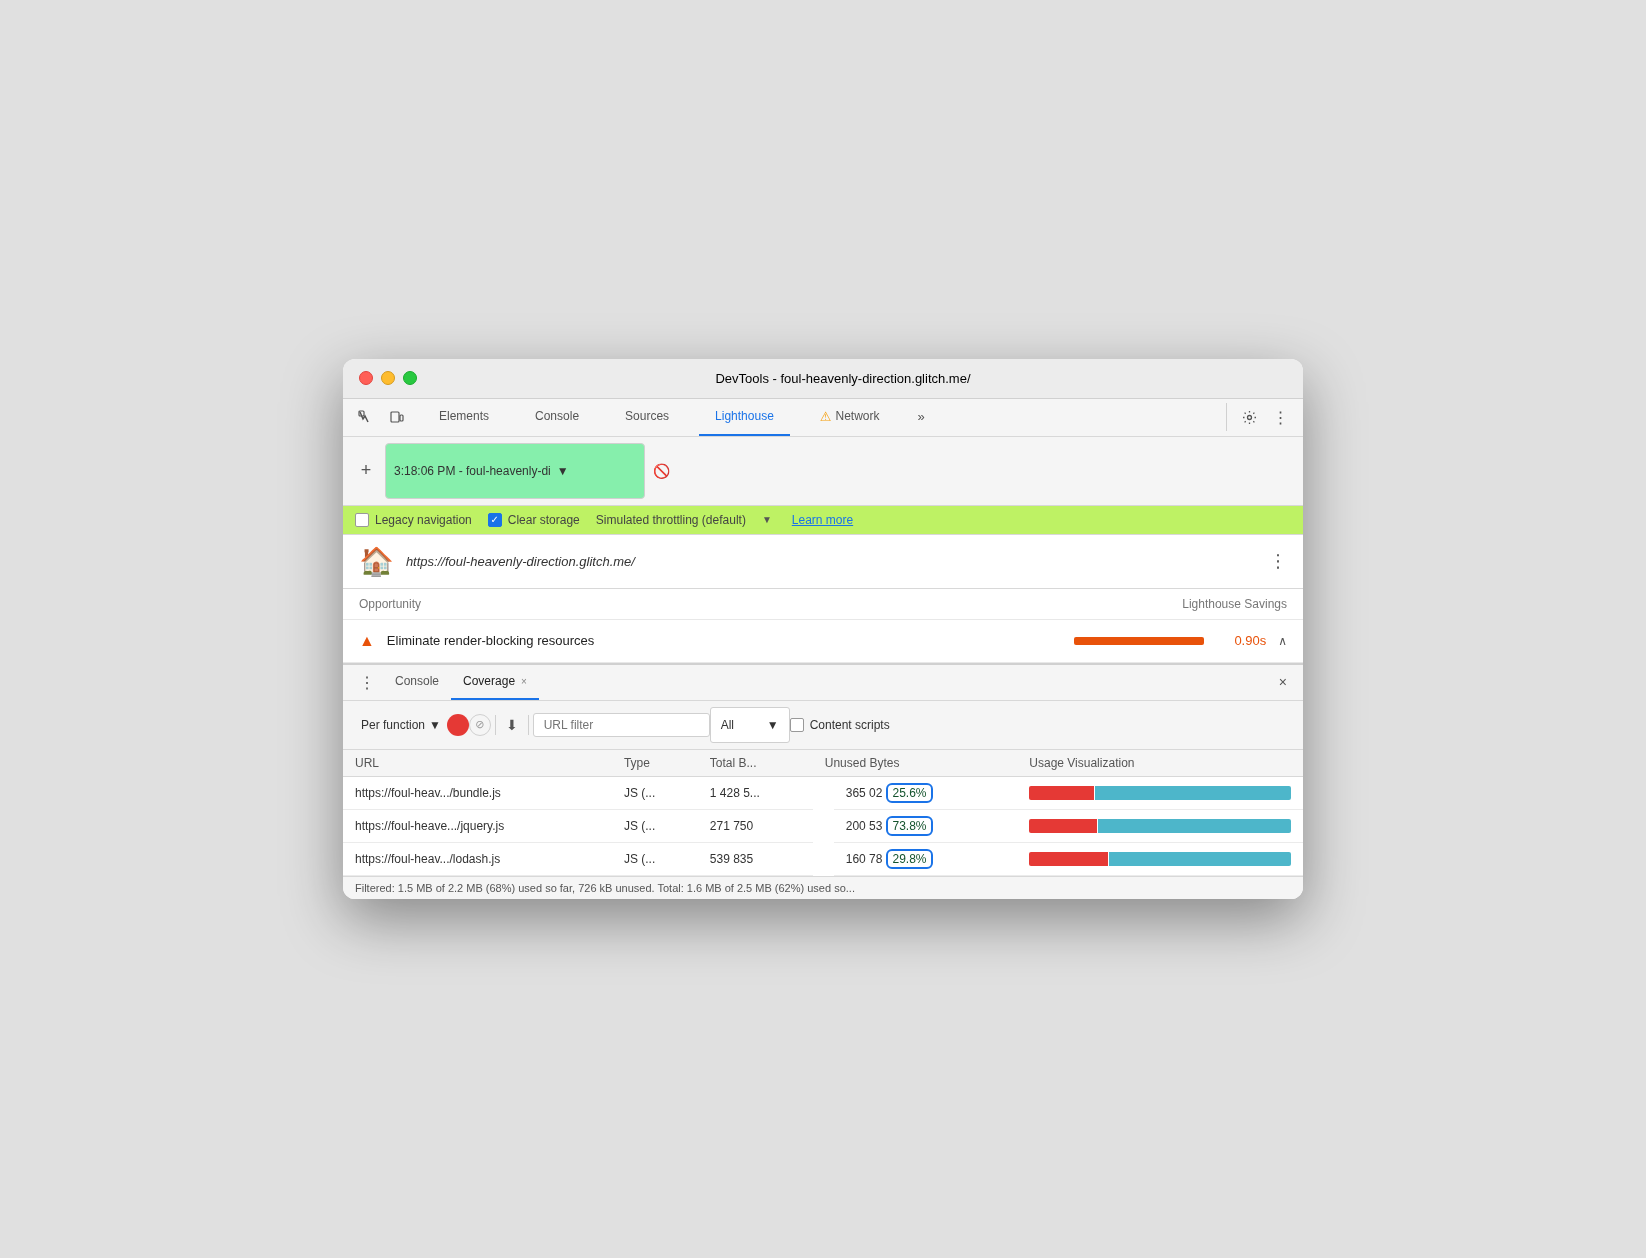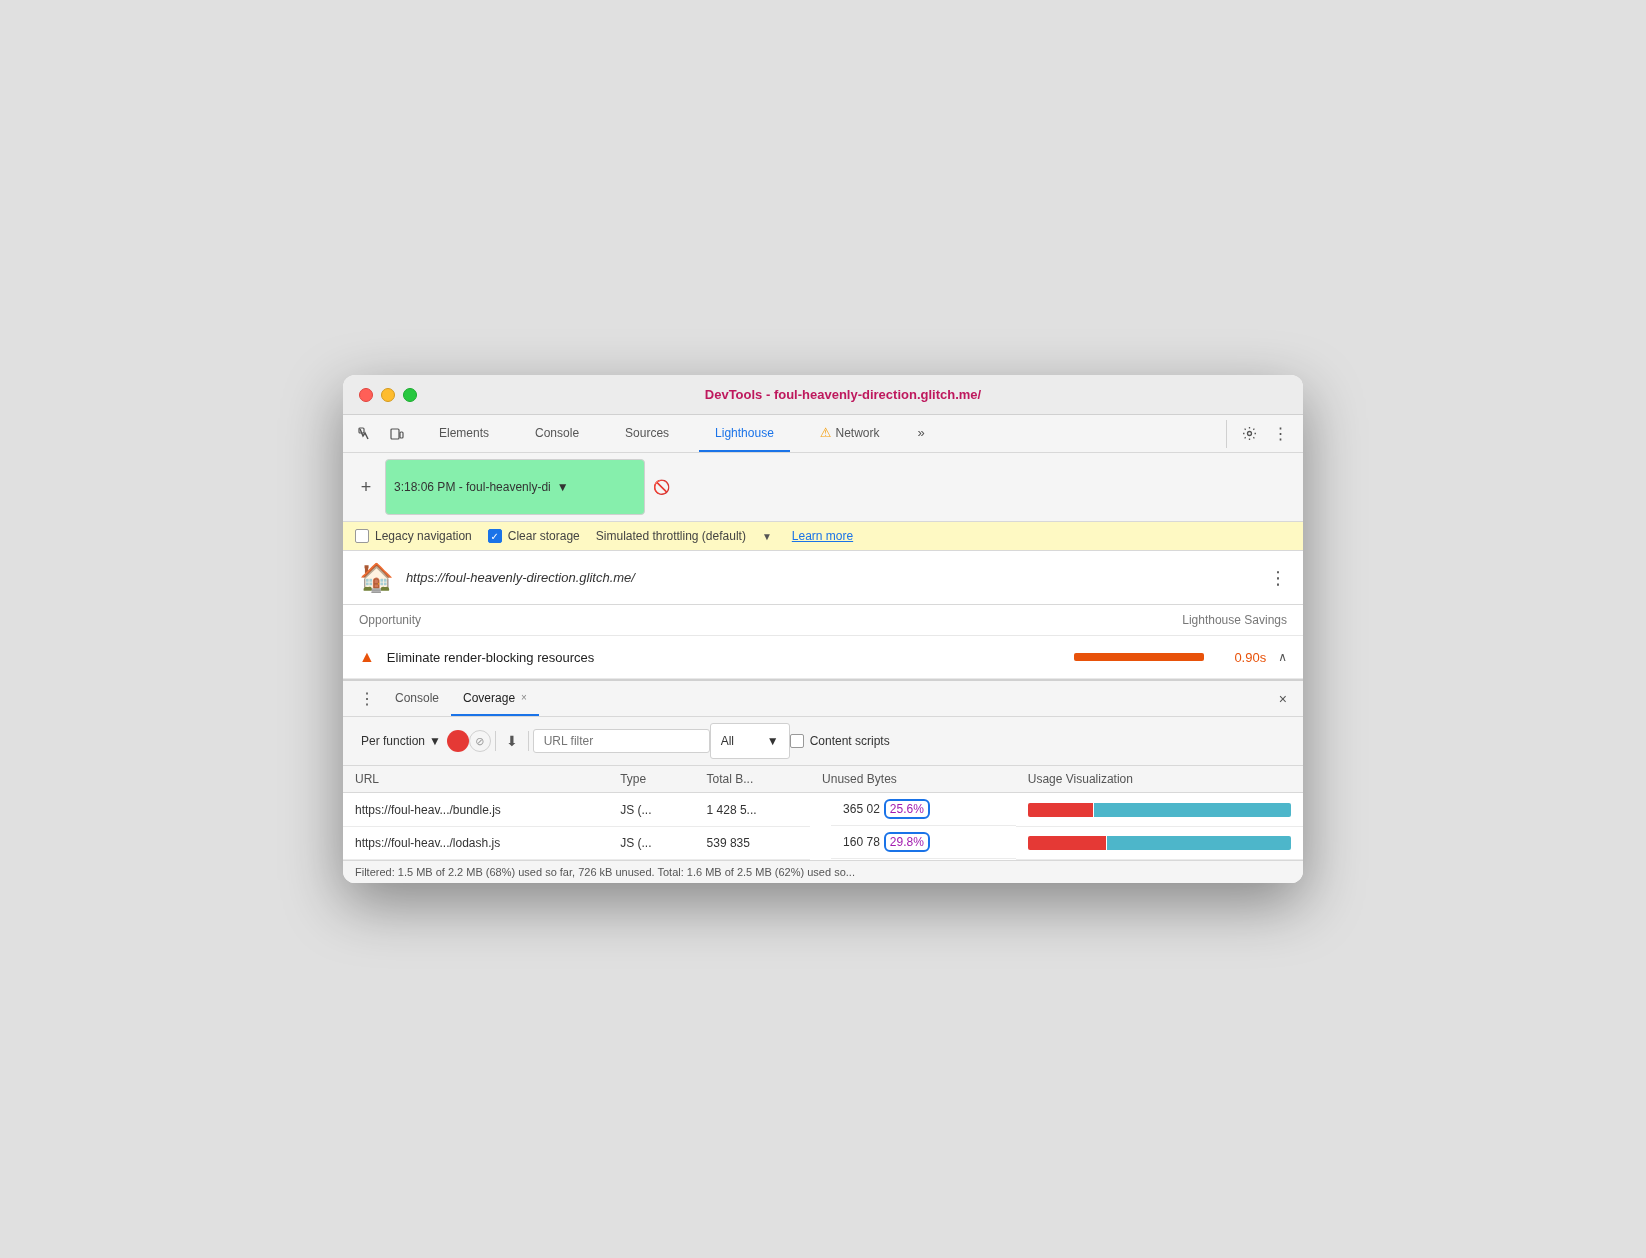"DevTools -" .title-bar-text { color: #be185d -> #000000; font-weight: 700 -> 400 }
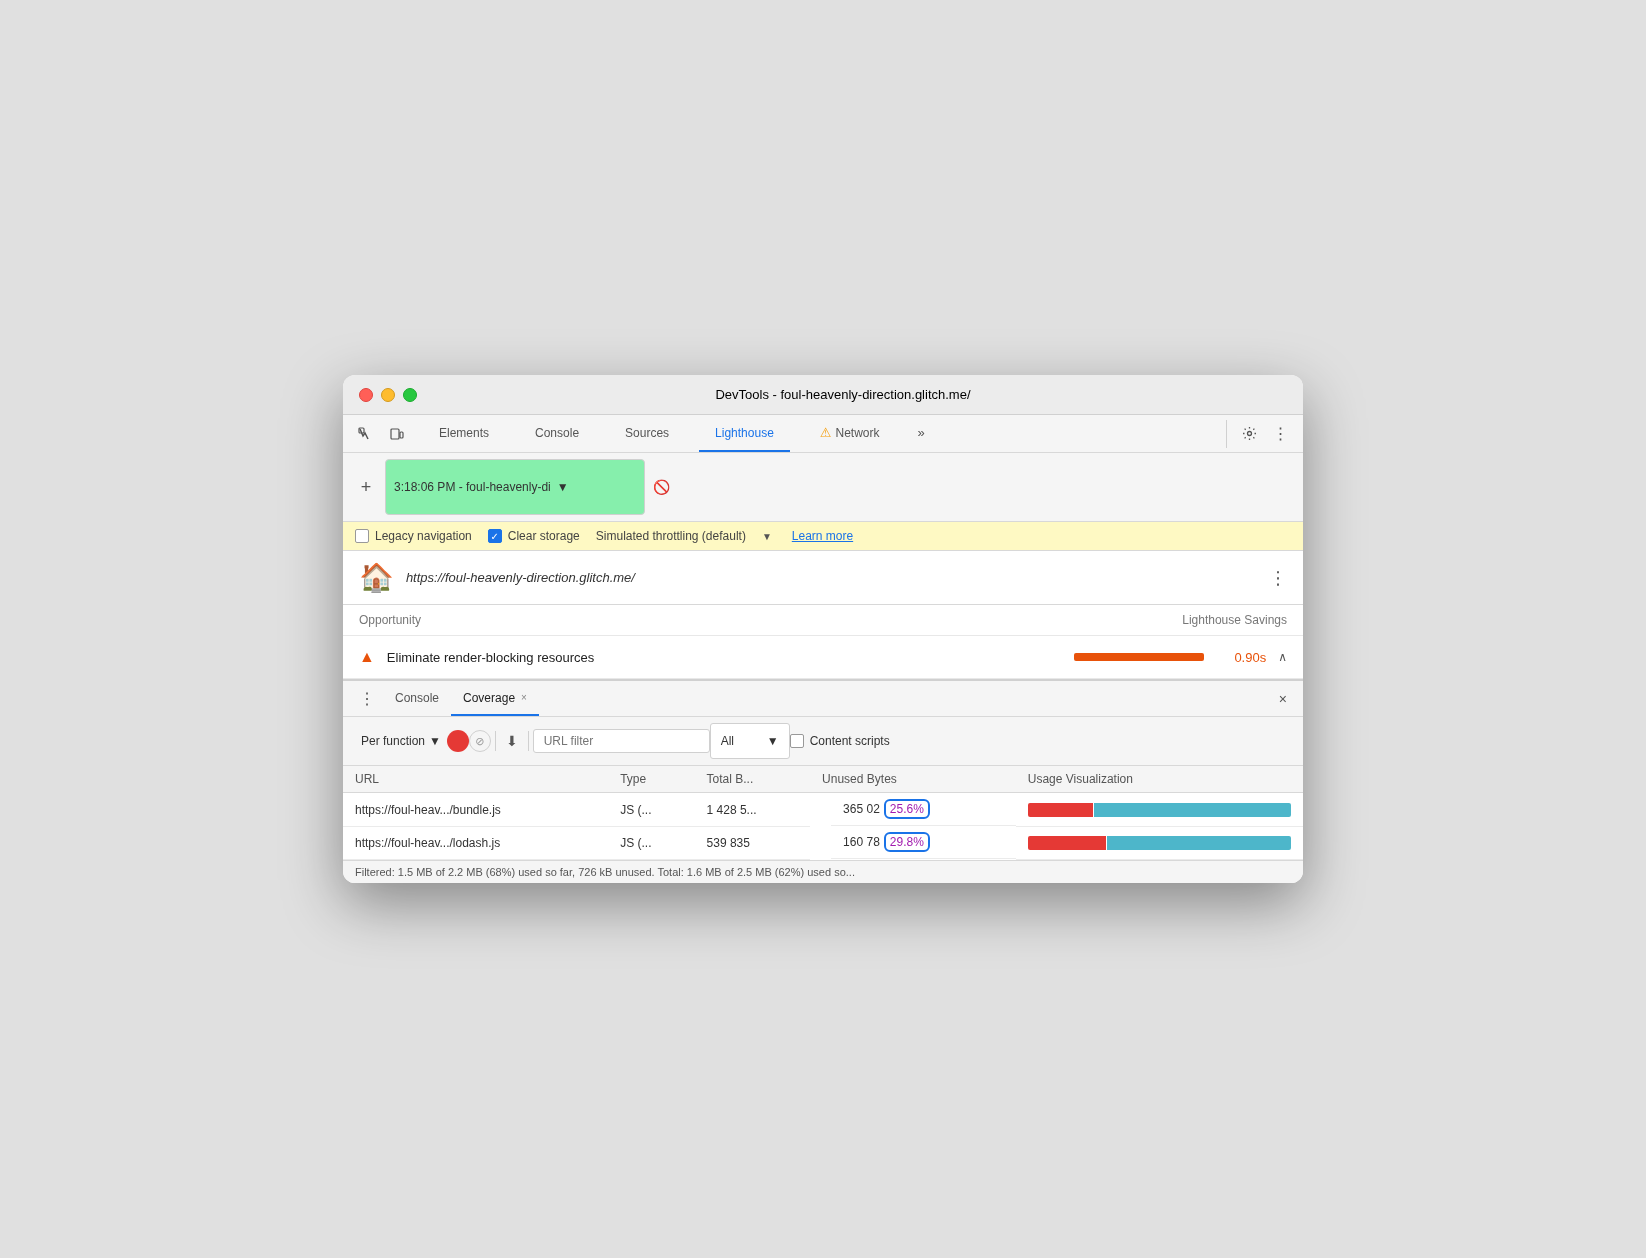"Legacy navigation" .options-bar { background: #fef9c3 -> #bef264 }
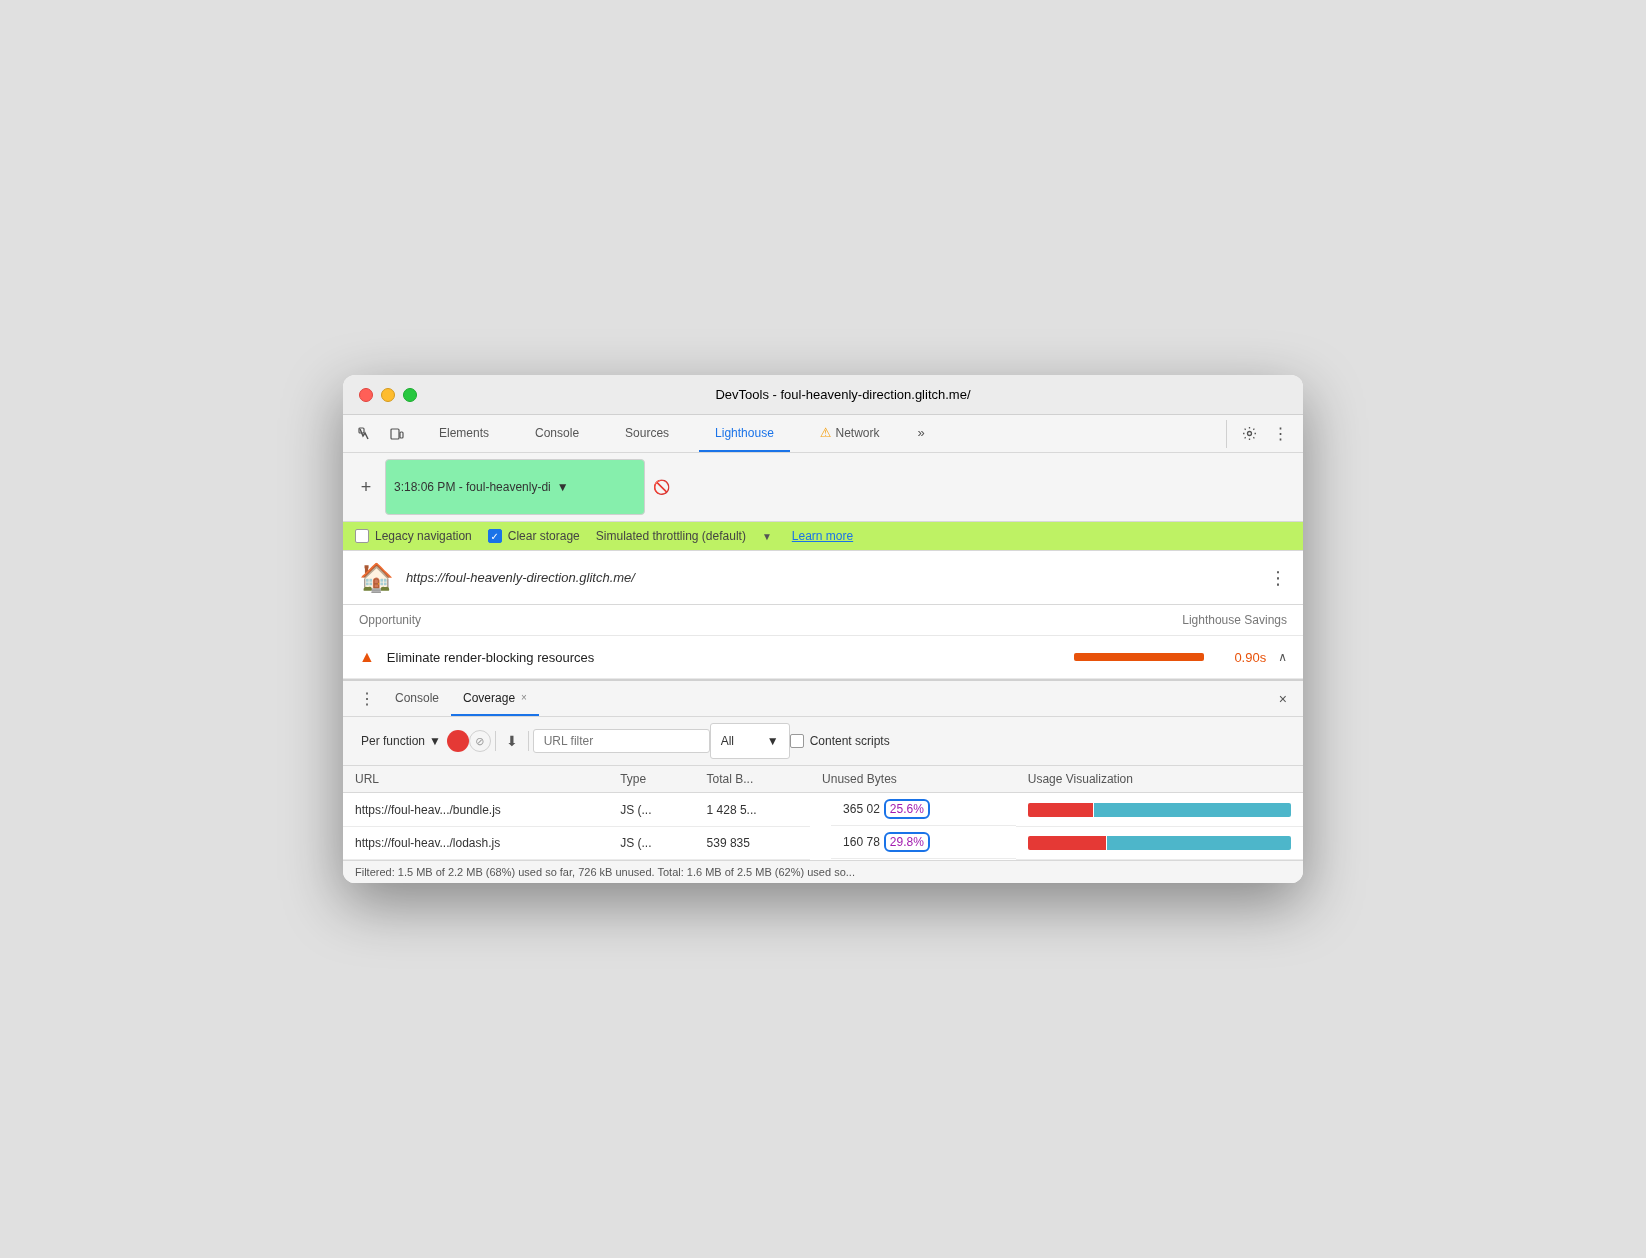"25.6%" .highlight-box { color: #a21caf -> #14532d }
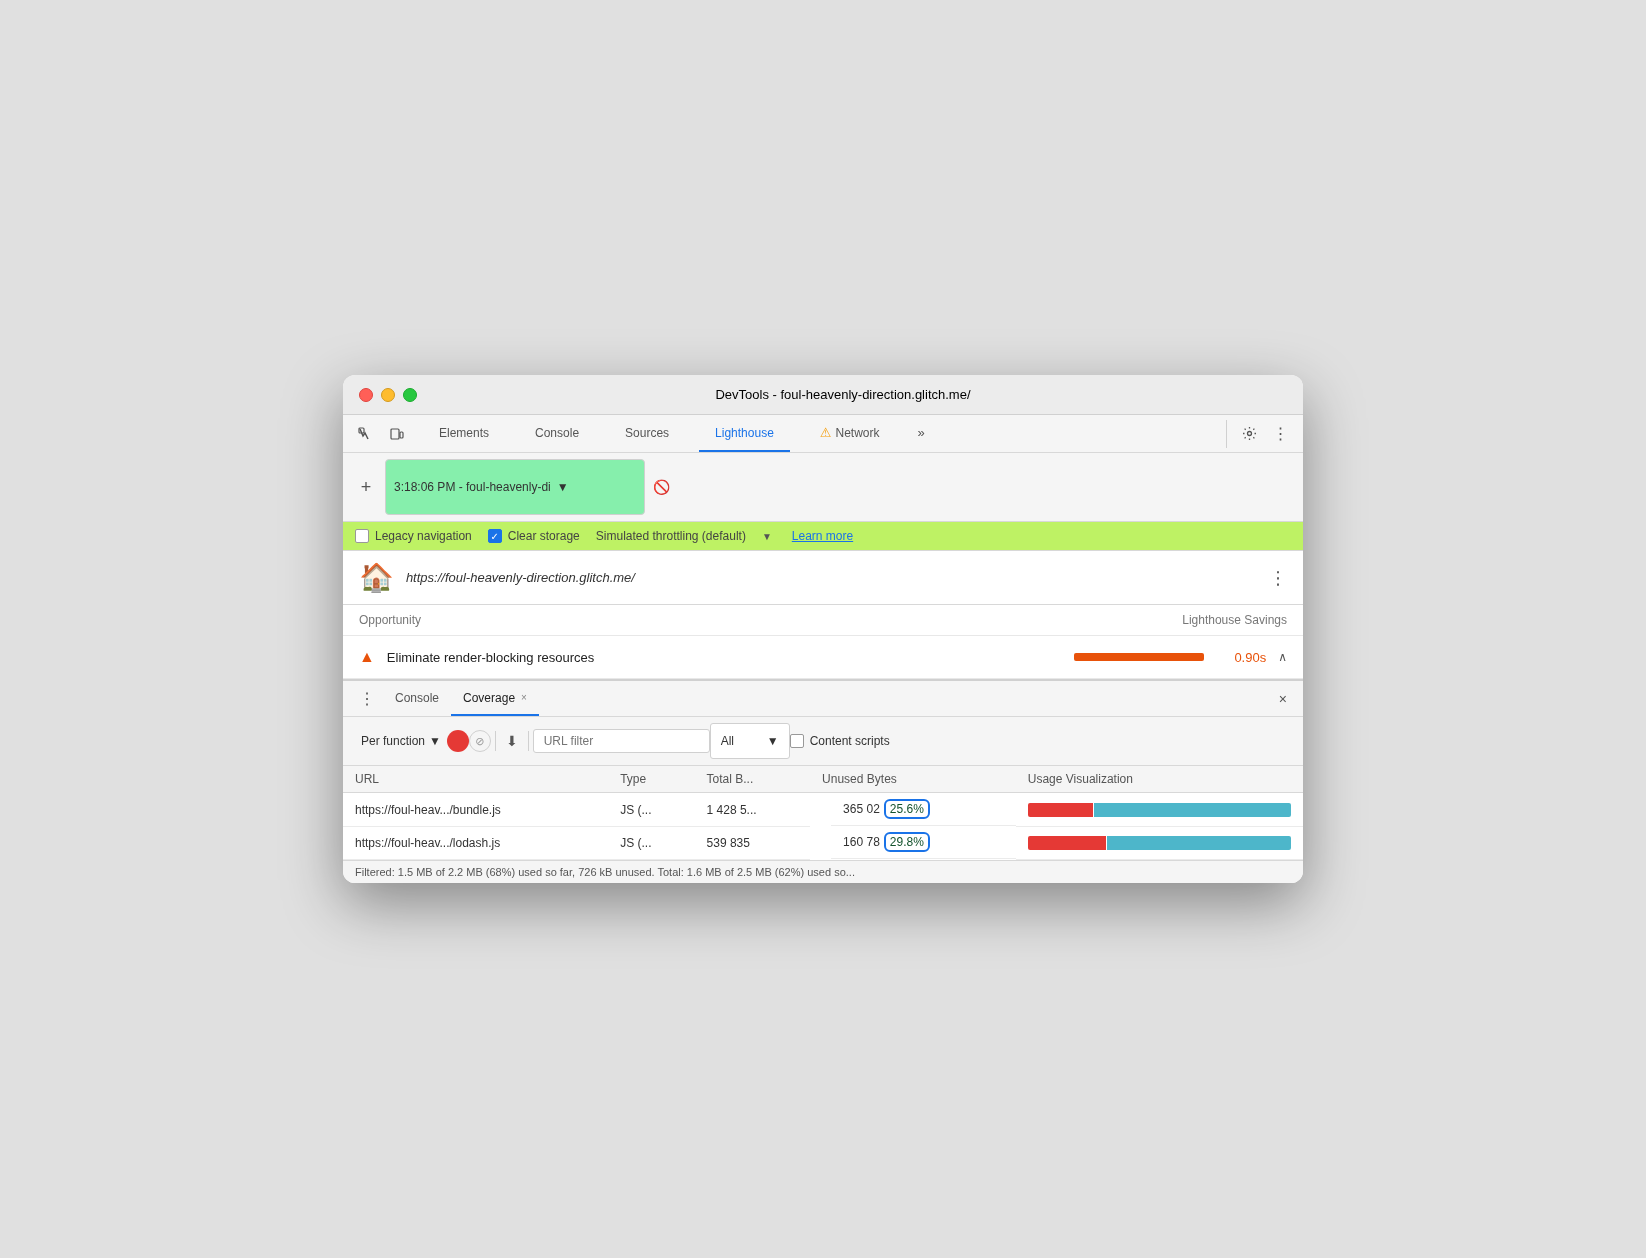"https://foul-heave.../jquery.js" tr { html: none -> <tr> <td>https://foul-heave.../jquery.js</td> <td>JS (...</td> <td>271 750</td> <td> <span>200 53</span> <span>73.8%</span> </td> <td> <div> <div></div> <div></div> </div> </td> </tr> }
